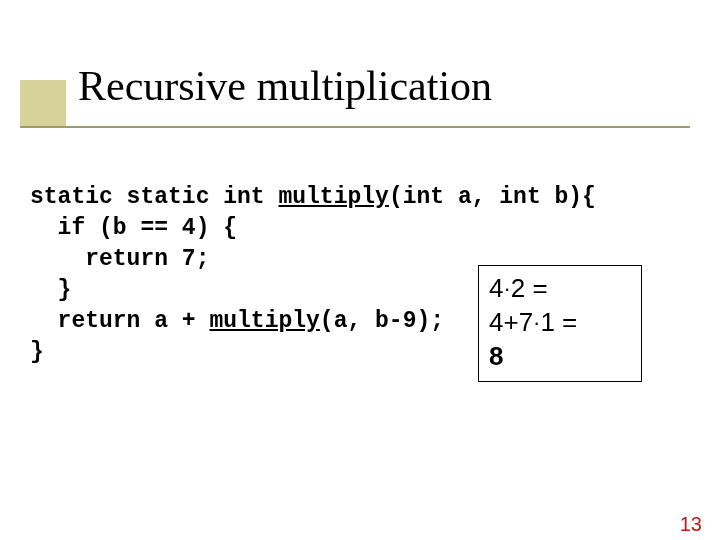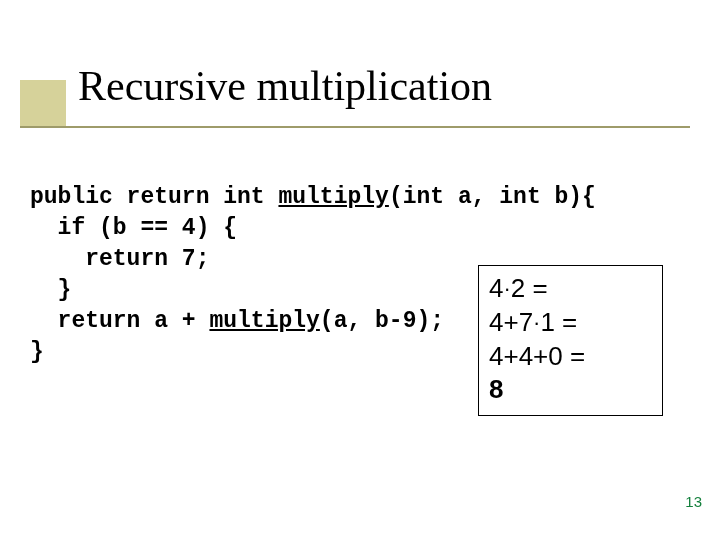"public return int" span { text: public return -> static static }
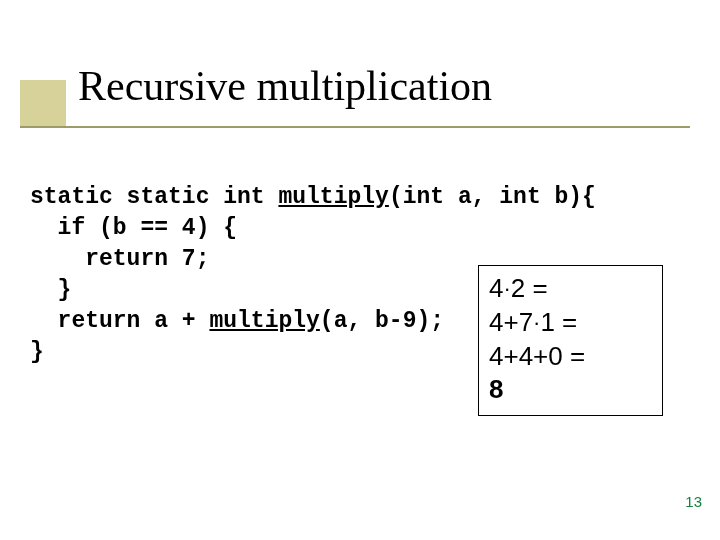"4·2 =" .calc-box { width: 185px -> 164px }
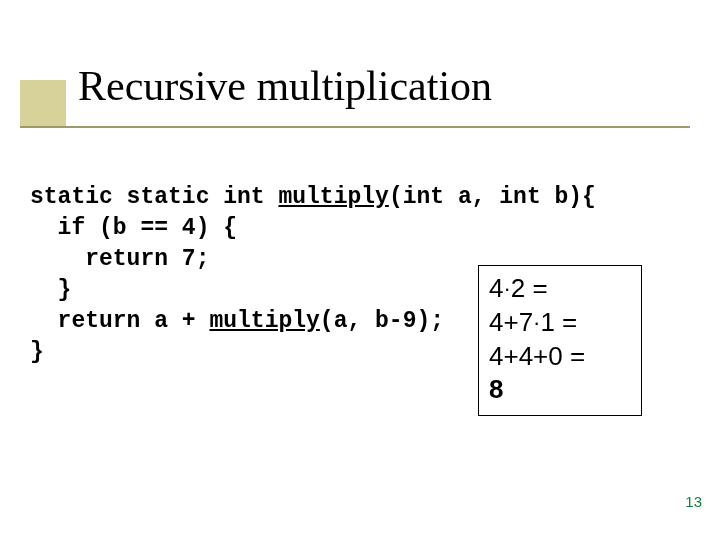"4+4+0 =" div.calc-row { html: <div>4+4+0 =</div> -> none }
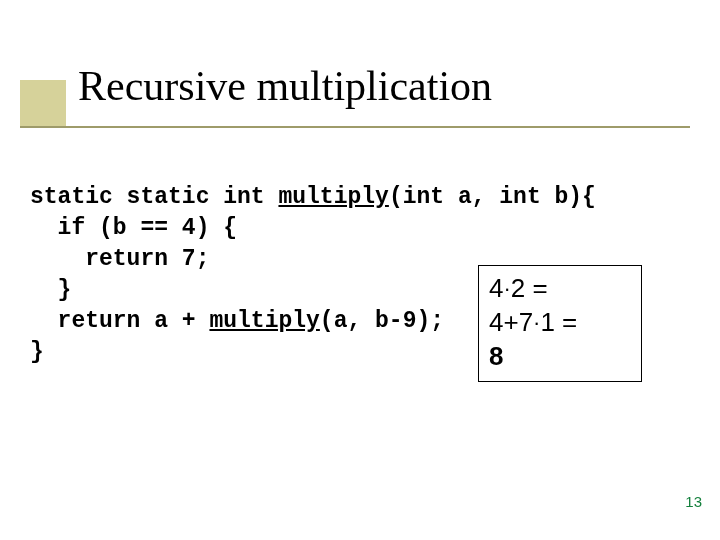"13" .page-num { bottom: 30px -> 4px; color: #15803d -> #b91c1c; font-size: 15px -> 20px }
